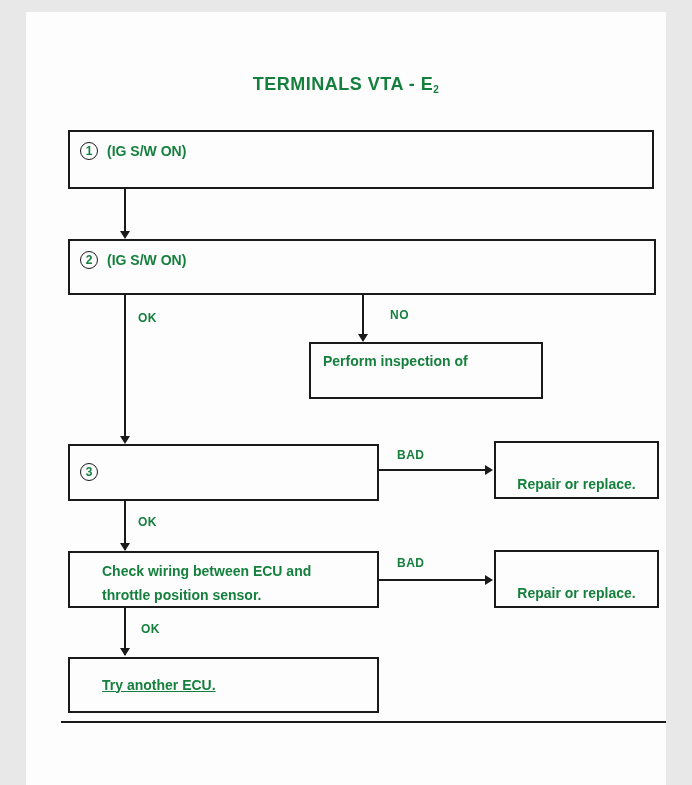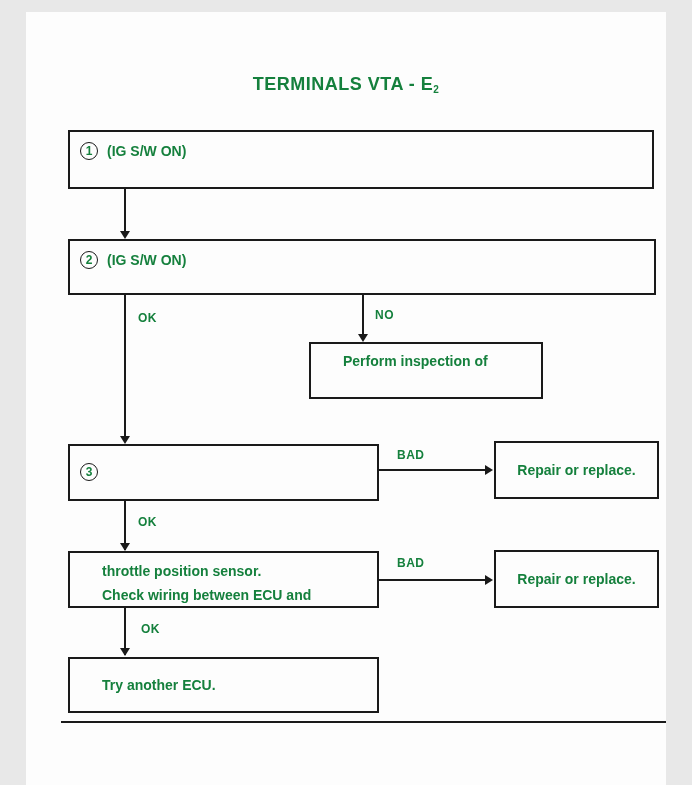"NO" div.lbl { left: 349px -> 364px }
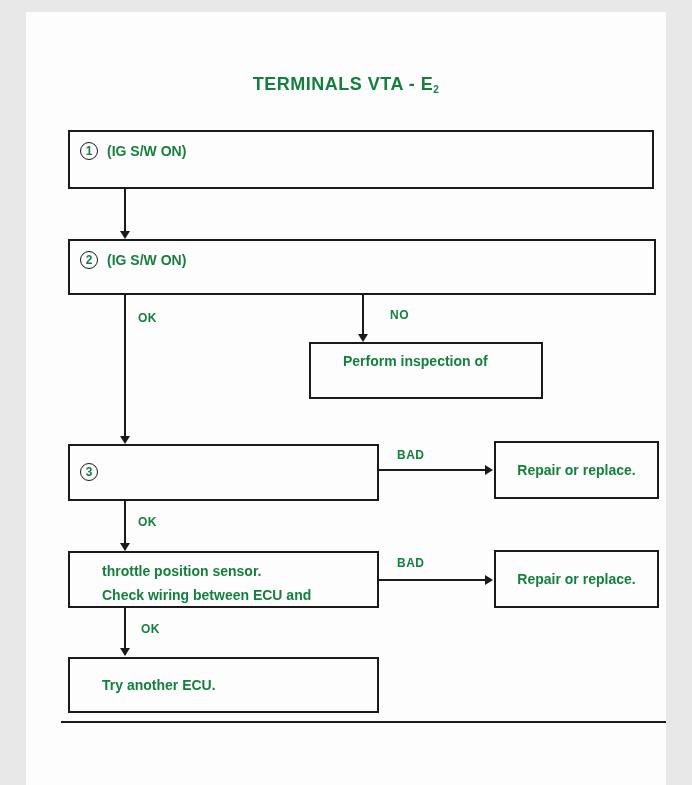"Perform inspection of" div.box { padding: 5px 8px 0 32px -> 5px 8px 0 12px }
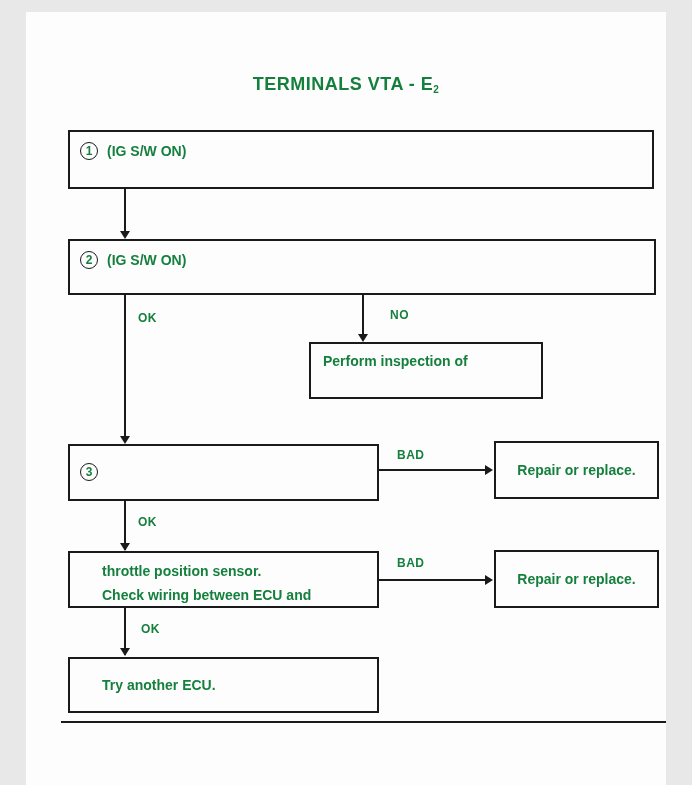"Repair or replace." .center-text { align-items: center -> flex-end }
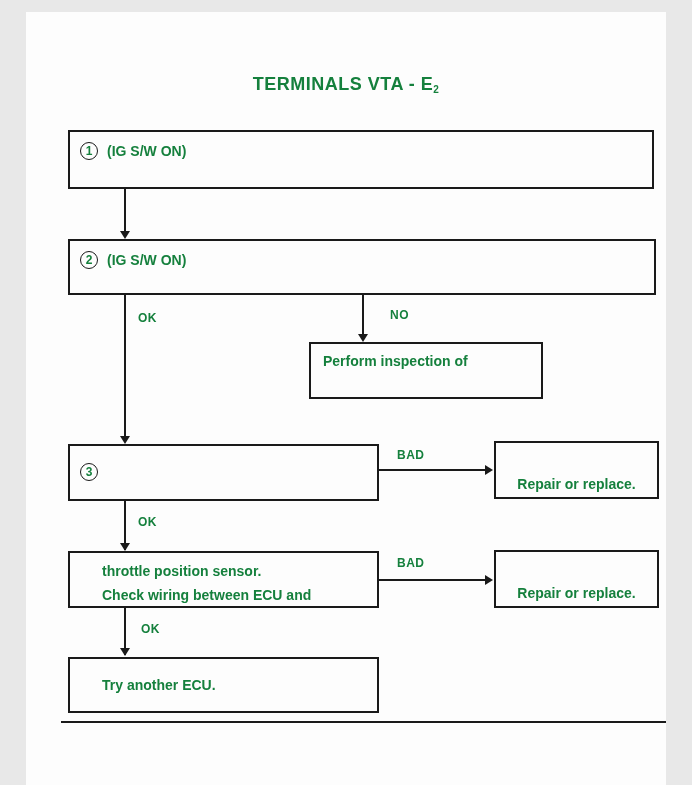"throttle position sensor." div { order: before "Check wiring between ECU and" -> after "Check wiring between ECU and" }
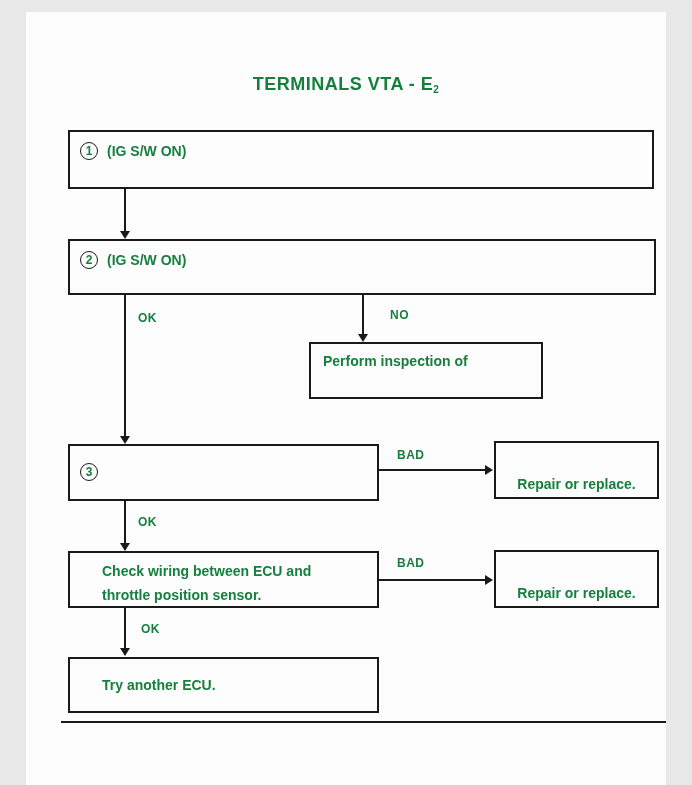"Try another ECU." div.box { text-decoration: none -> underline }
